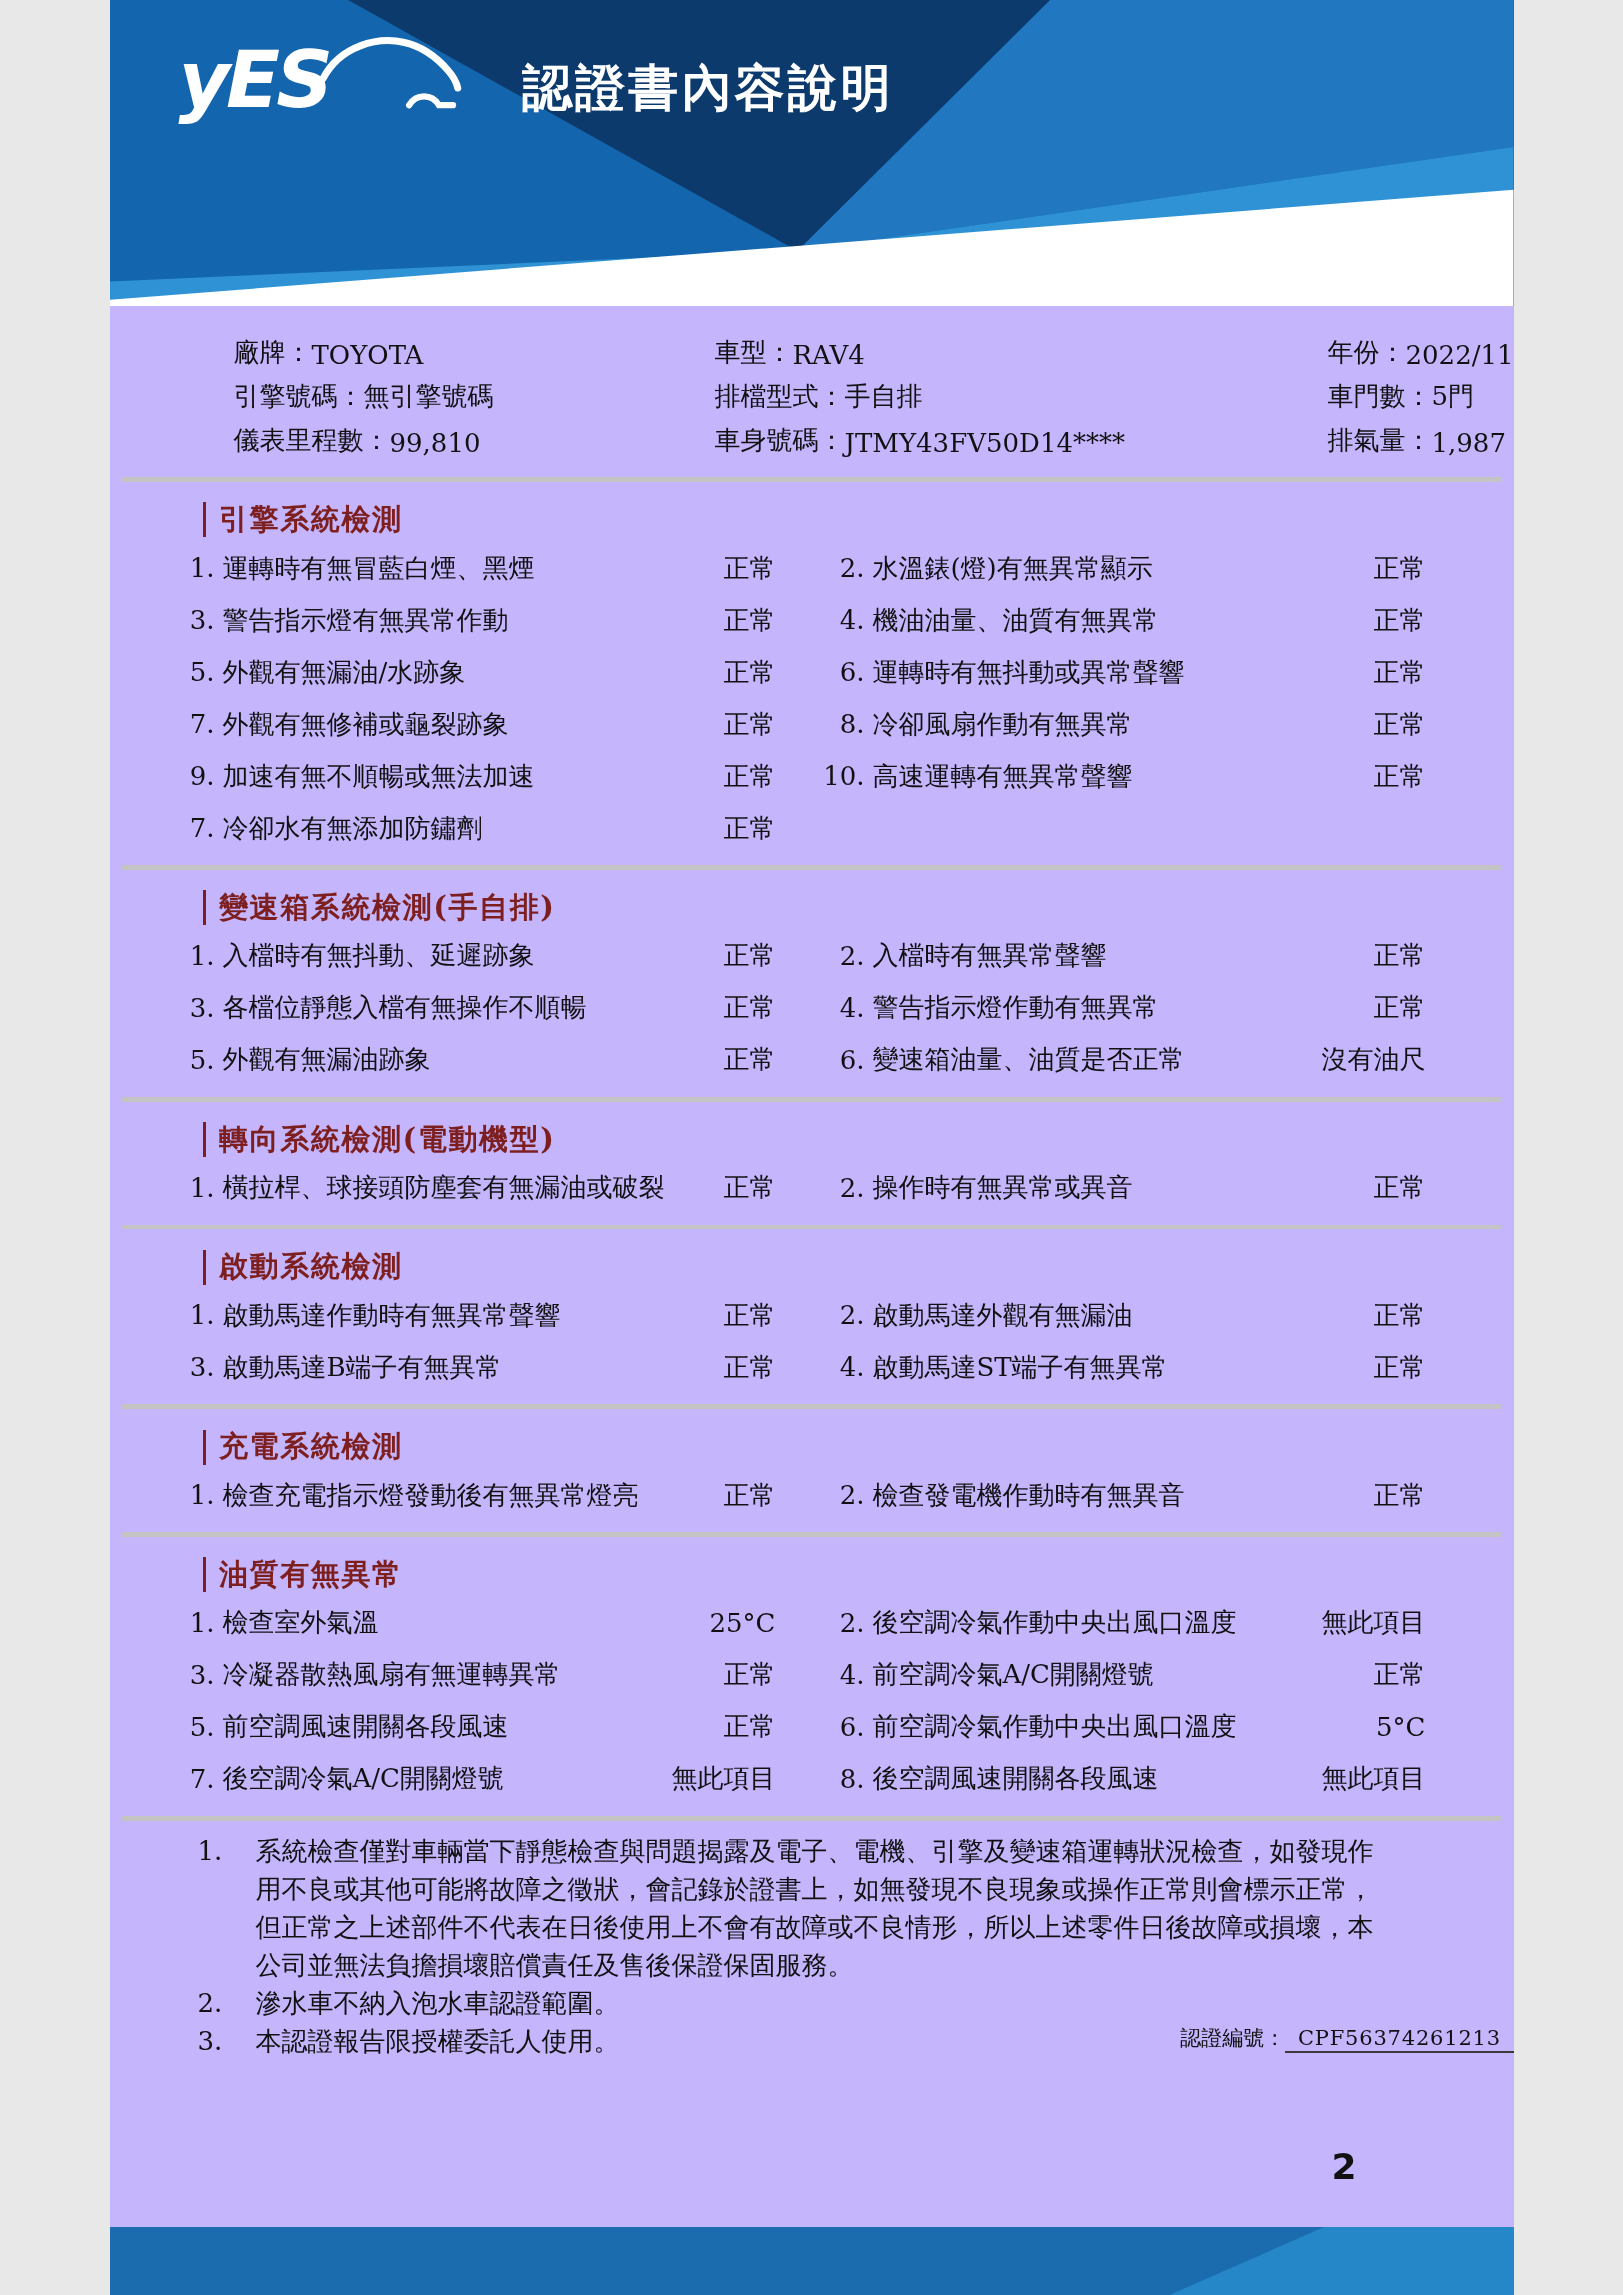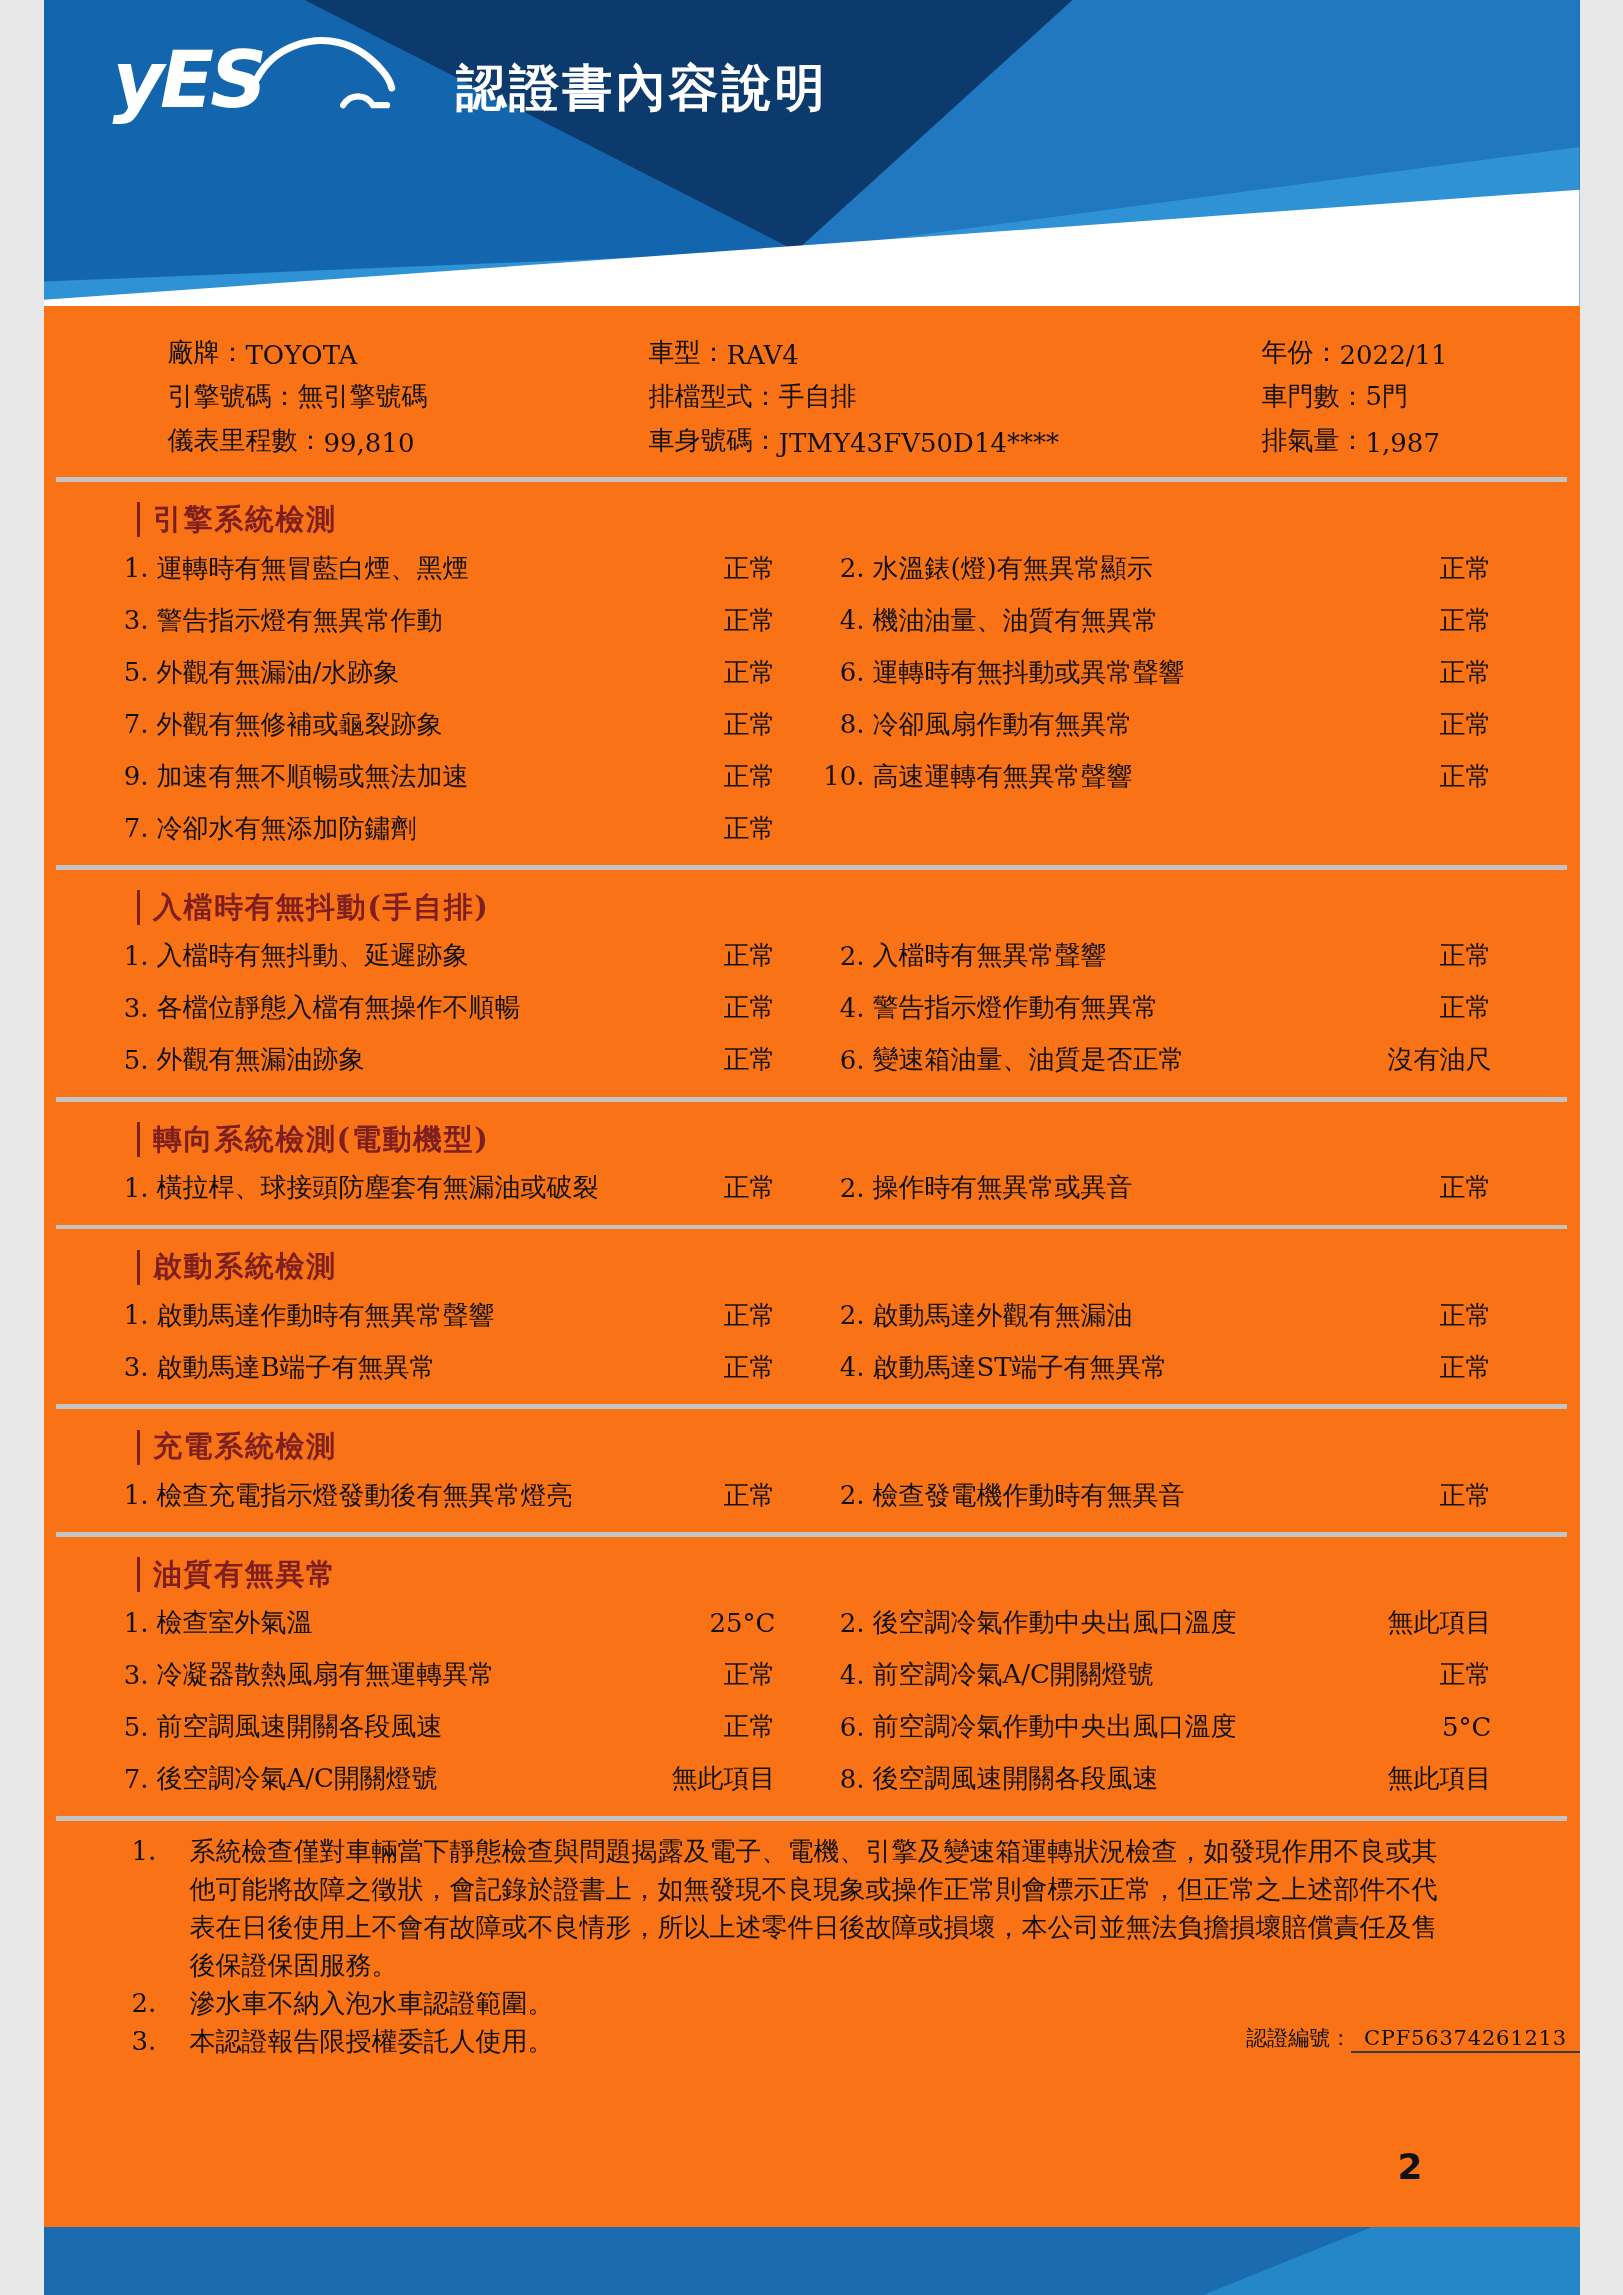"yES" .page { background: #f97316 -> #c4b5fd; width: 1536px -> 1404px }
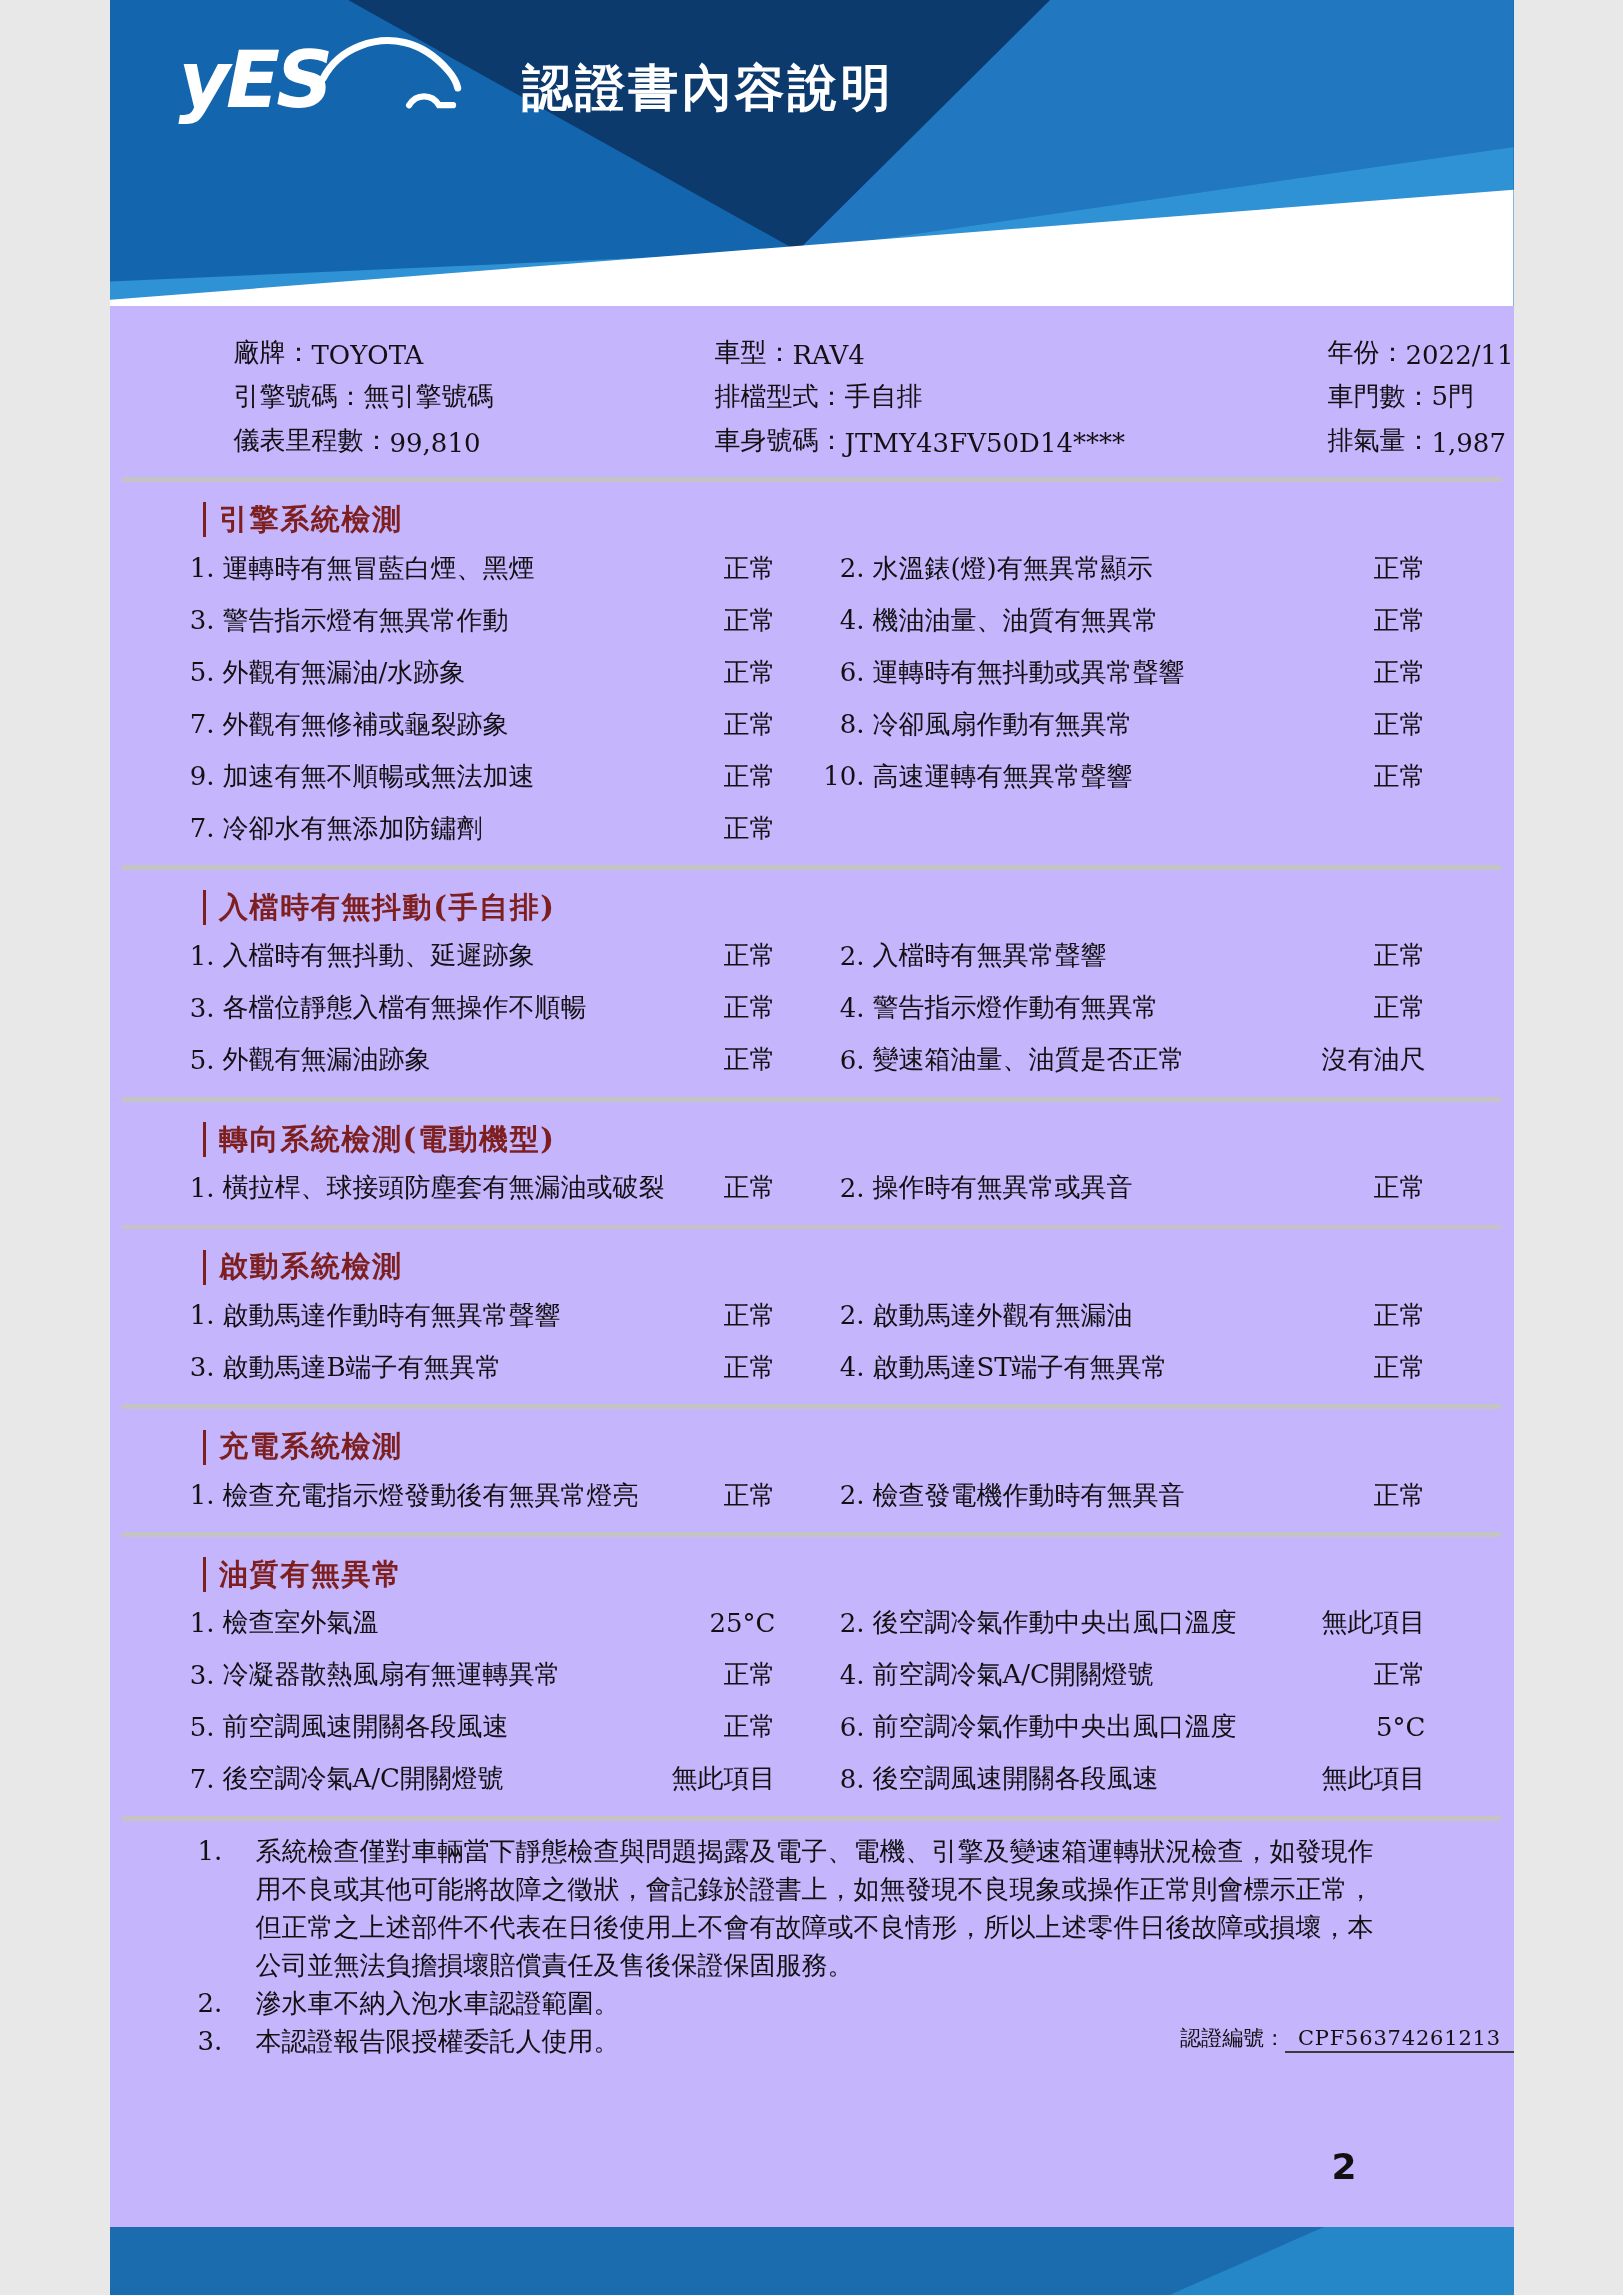"入檔時有無抖動(手自排)" span { text: 入檔時有無抖動 -> 變速箱系統檢測 }
